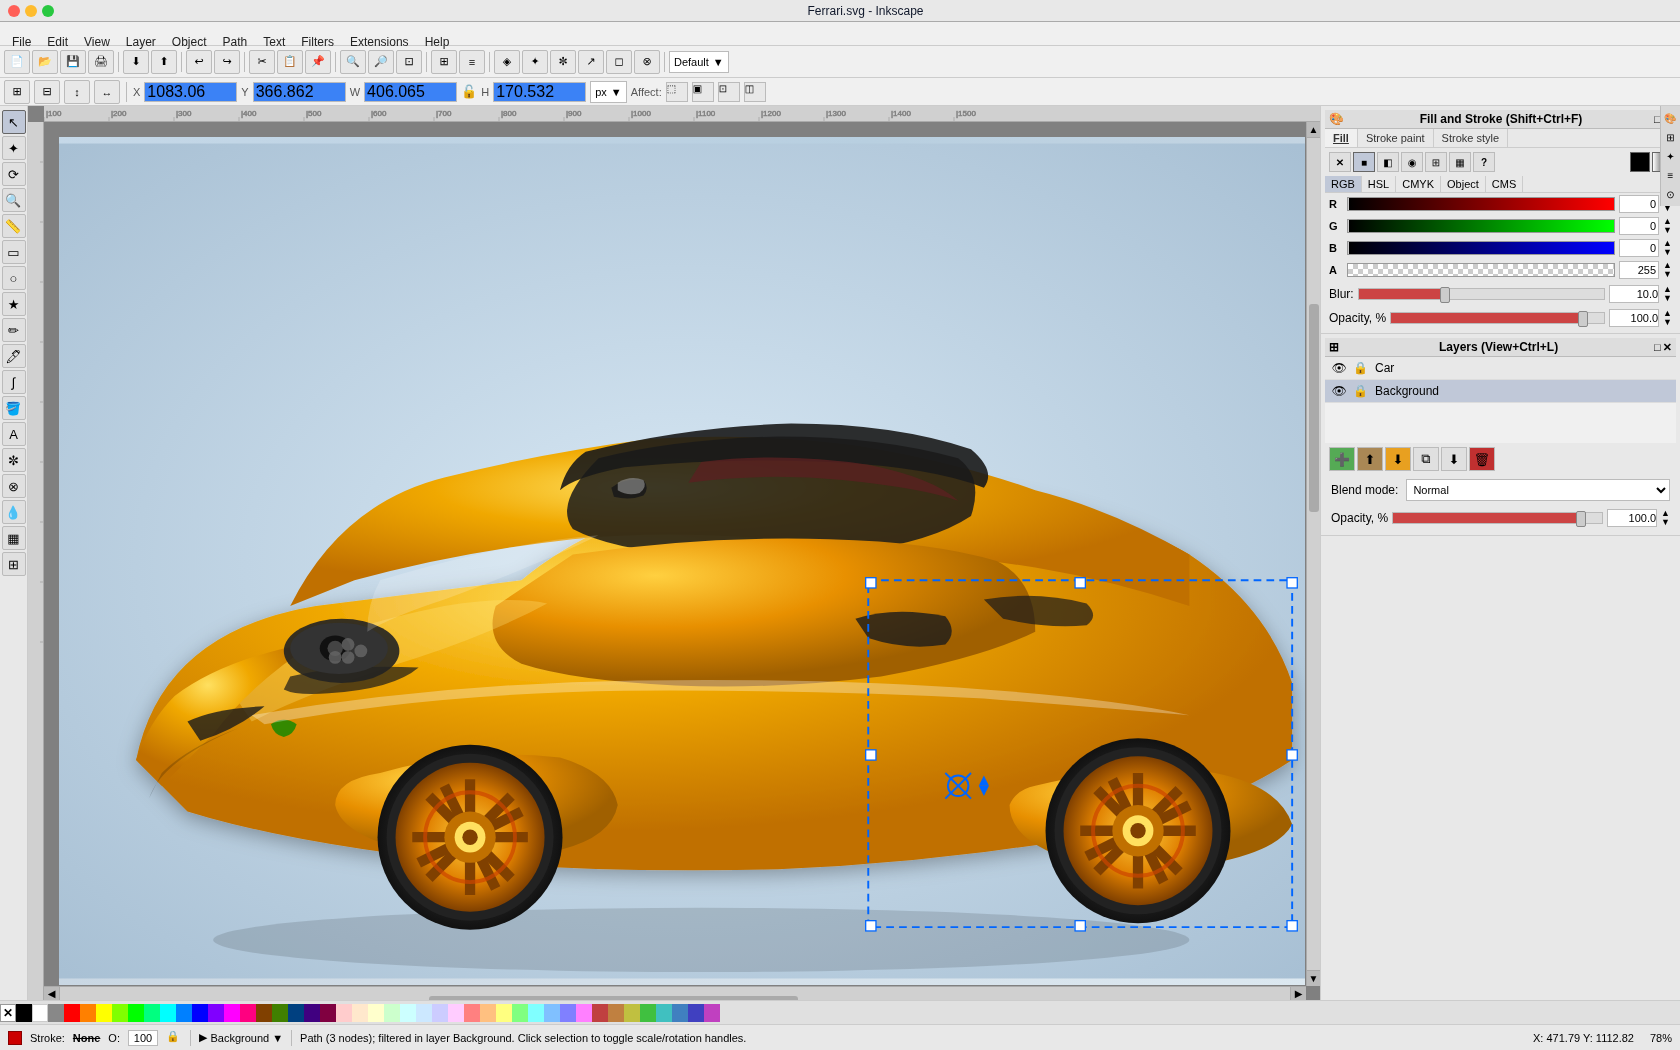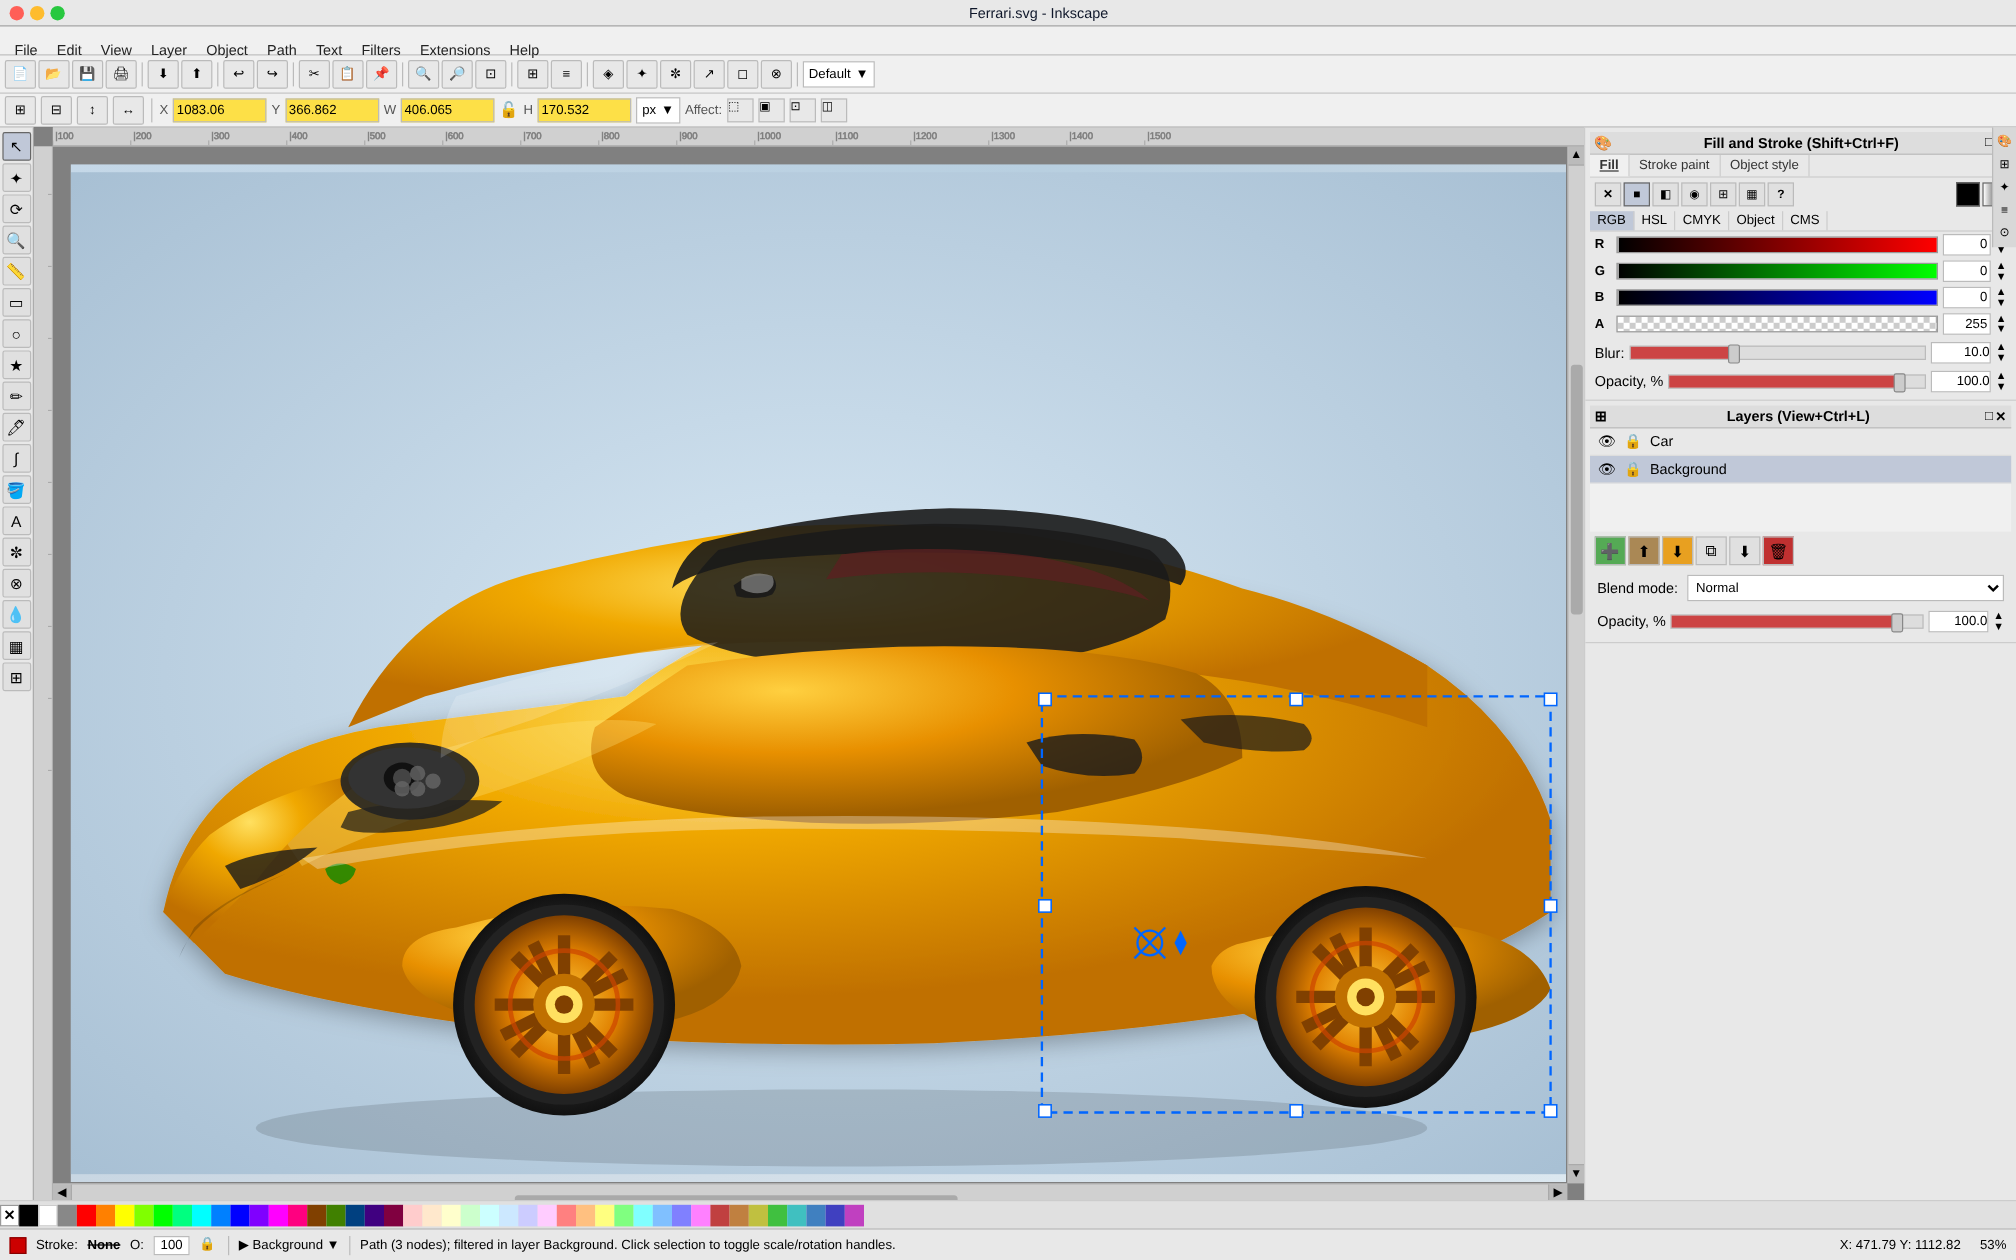"1083.06" .tb2-input { background: #fde047 -> #3b82f6; font-size: 11px -> 16px; width: 78px -> 93px }
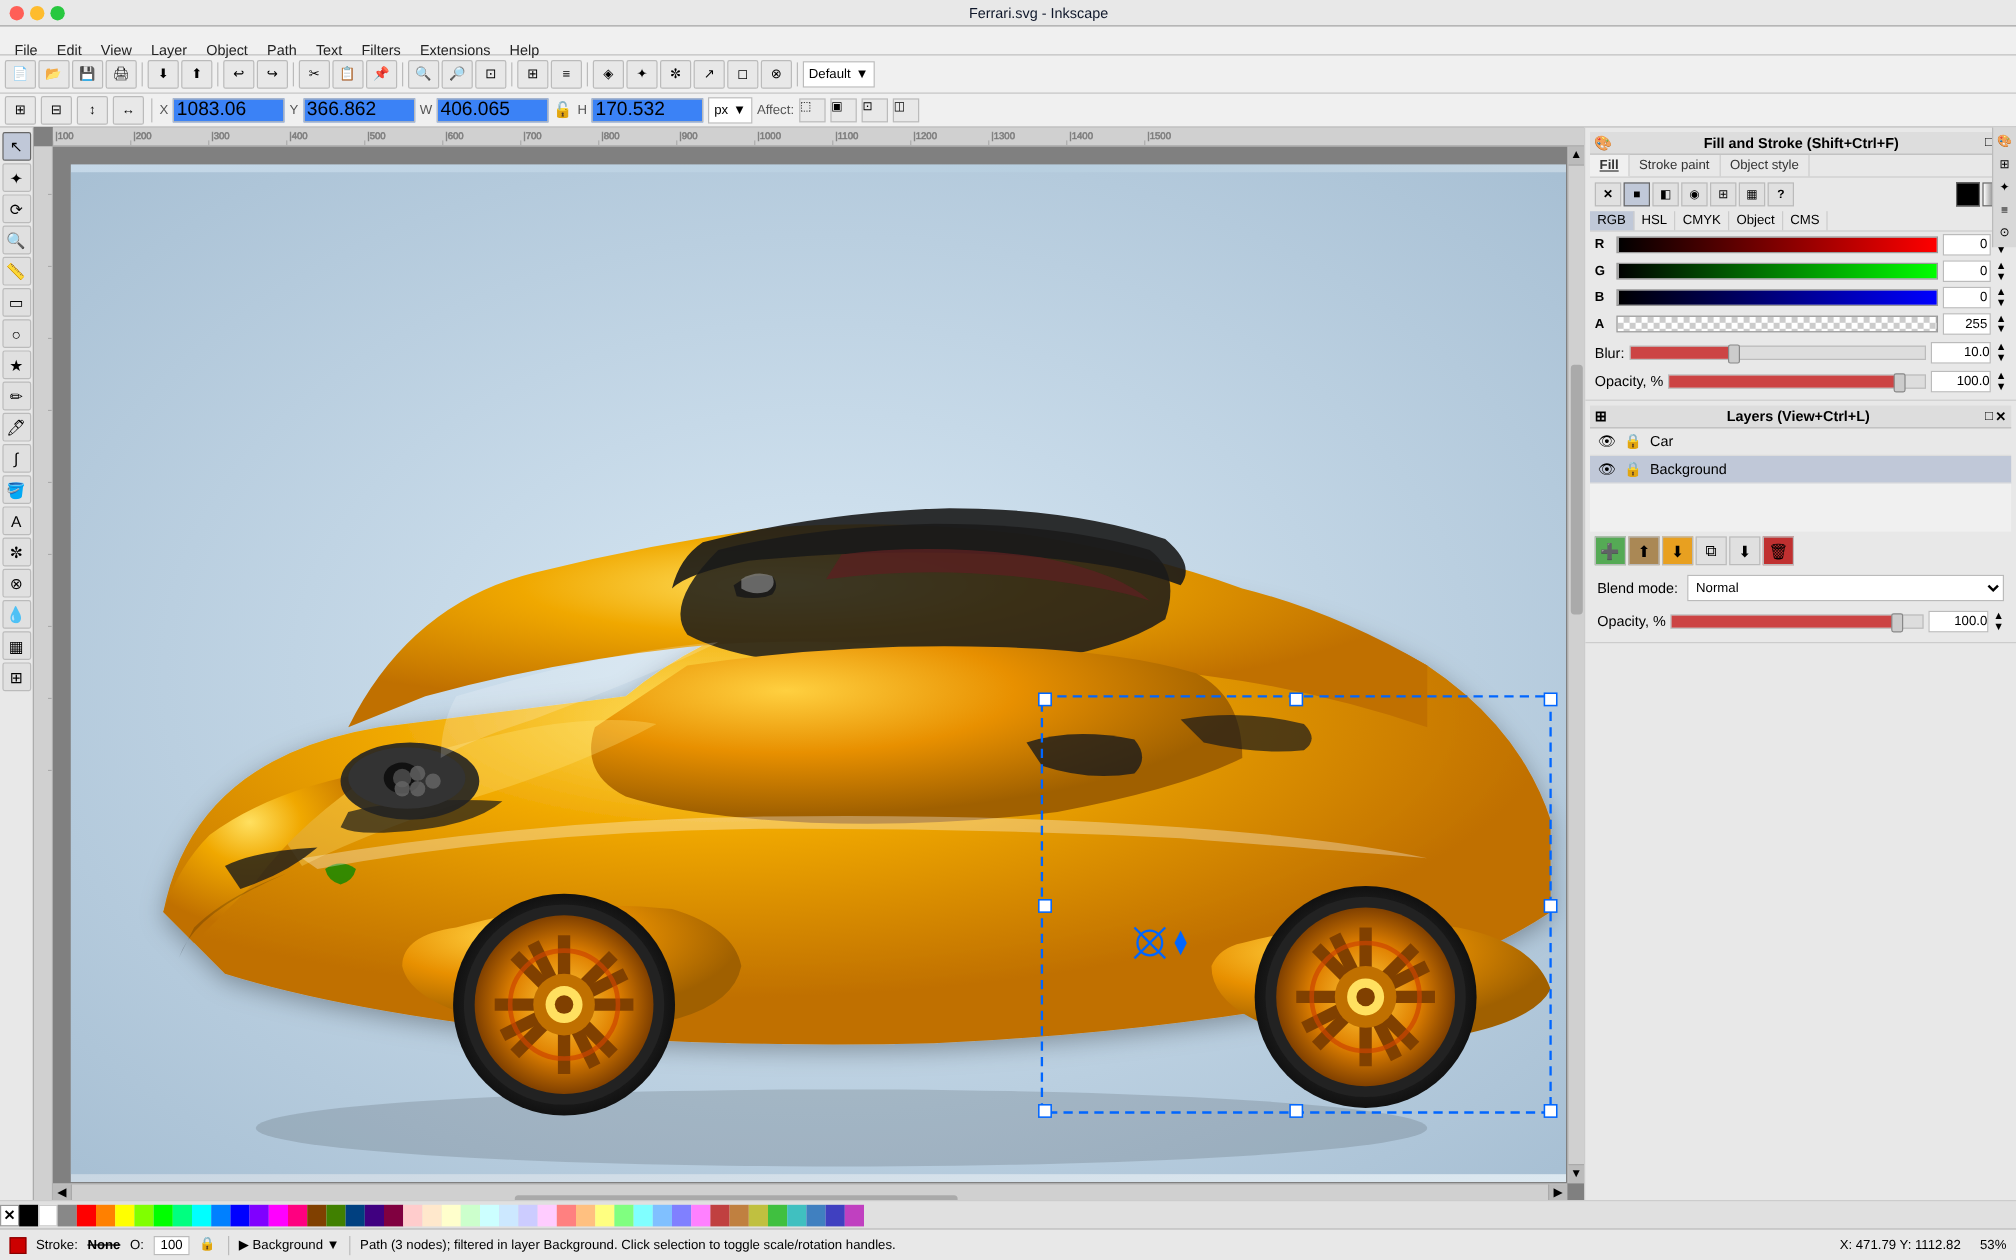"Object style" div.fs-tab { text: Object -> Stroke }
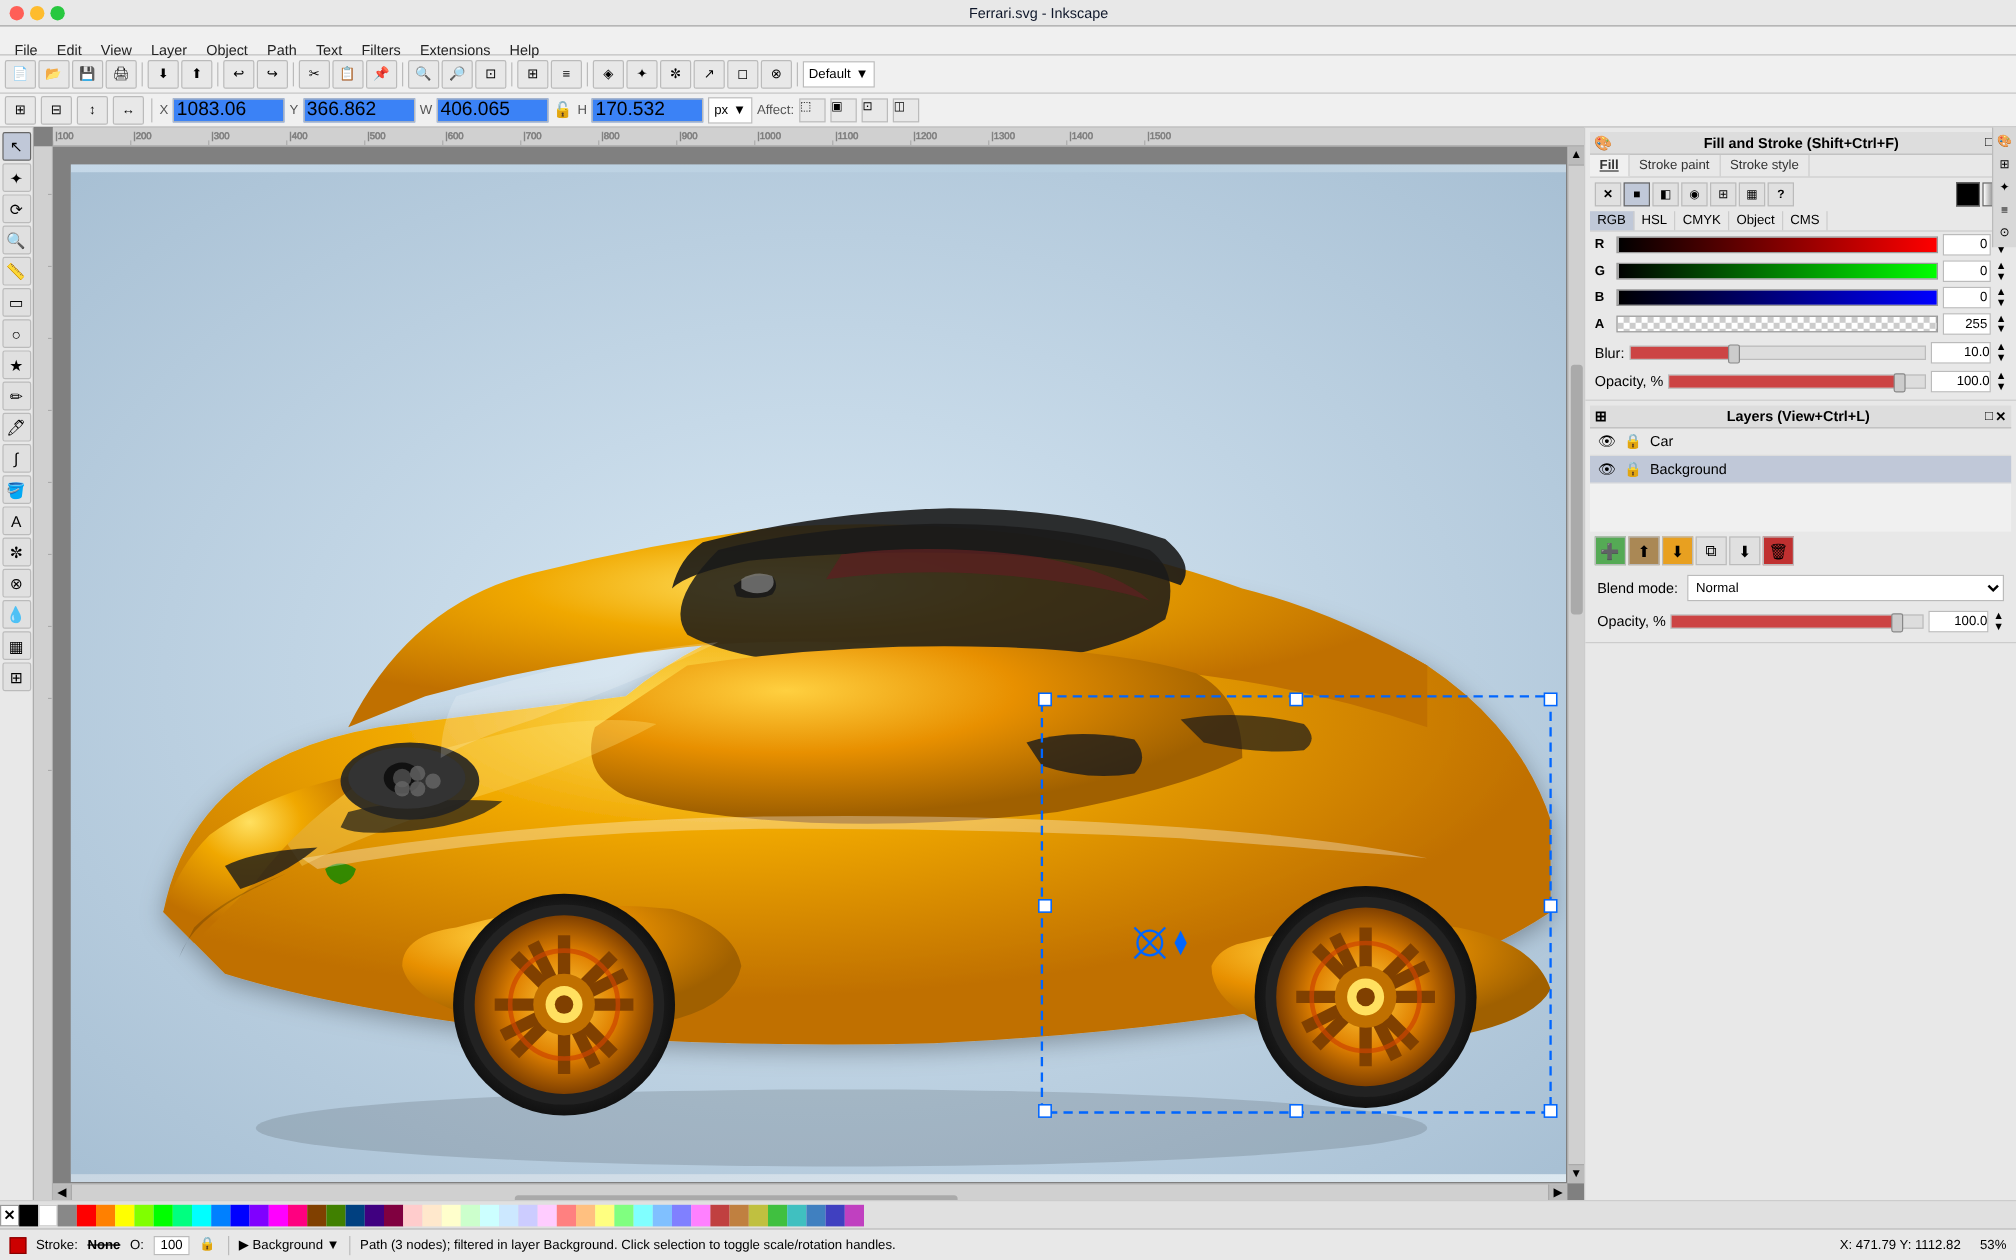"53%" span { text: 53% -> 78% }
